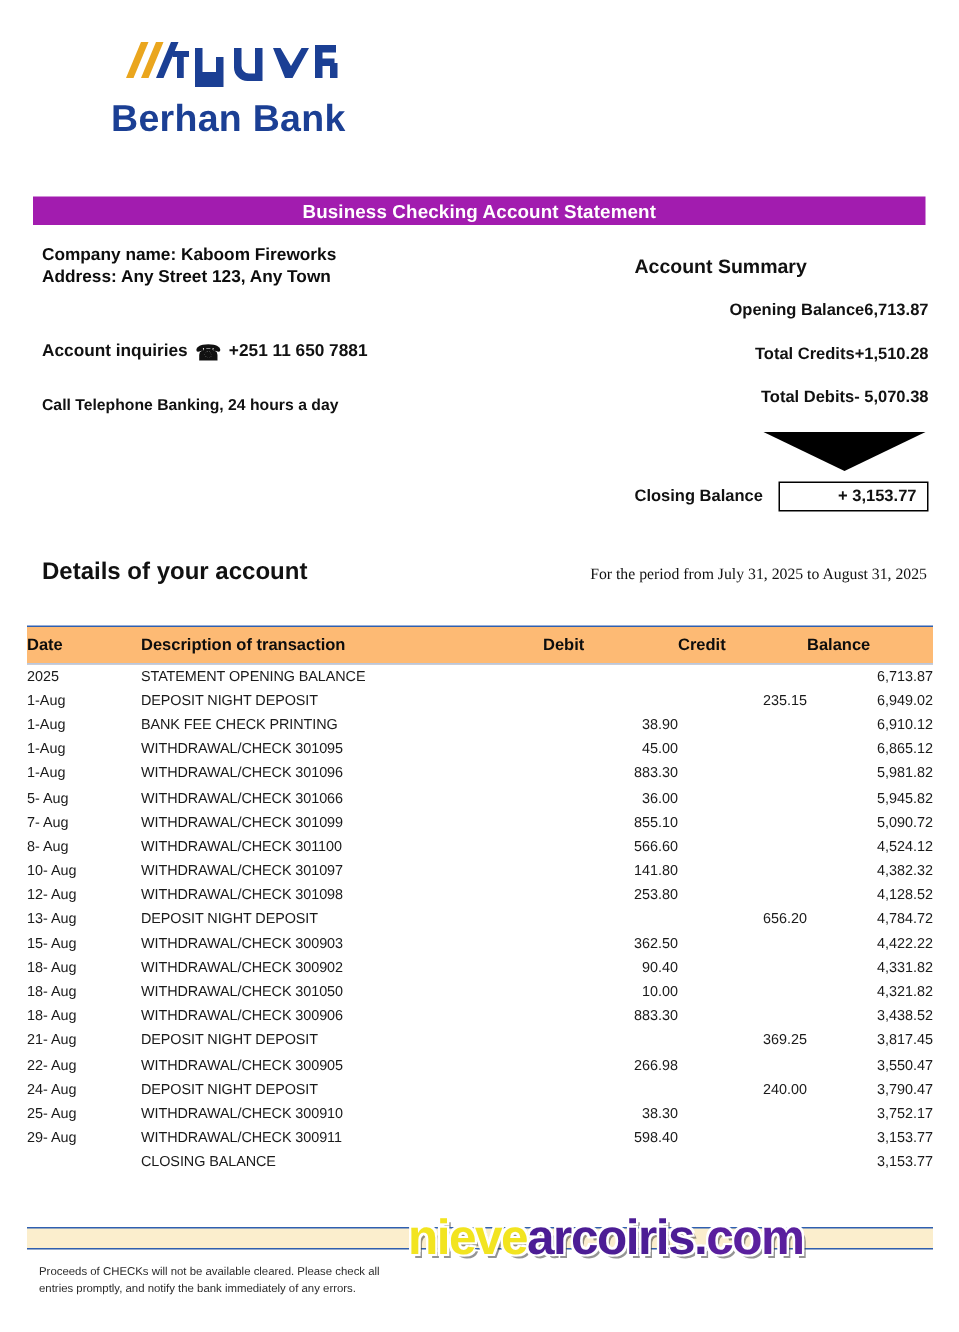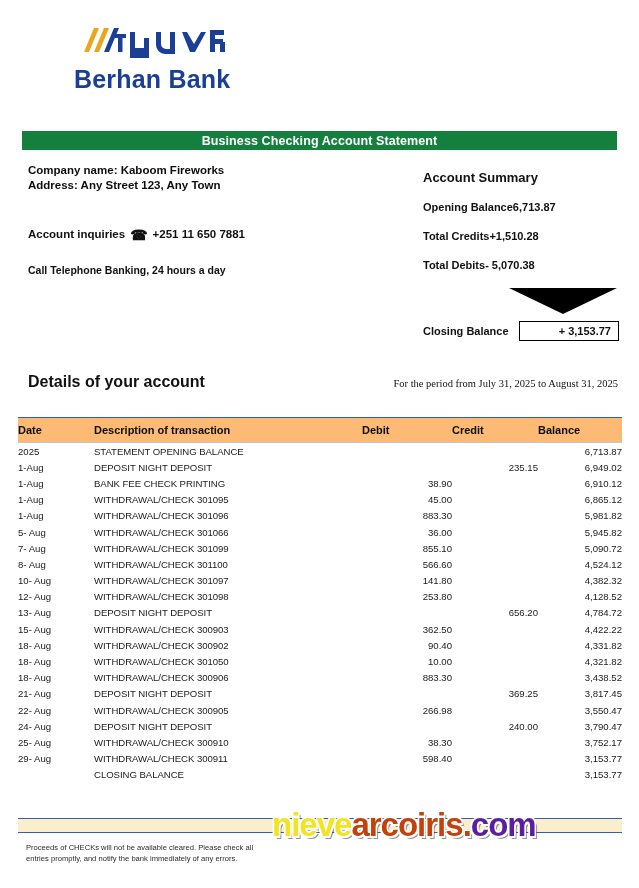"Business Checking Account Statement" .title-banner { background: #15803d -> #a21caf }
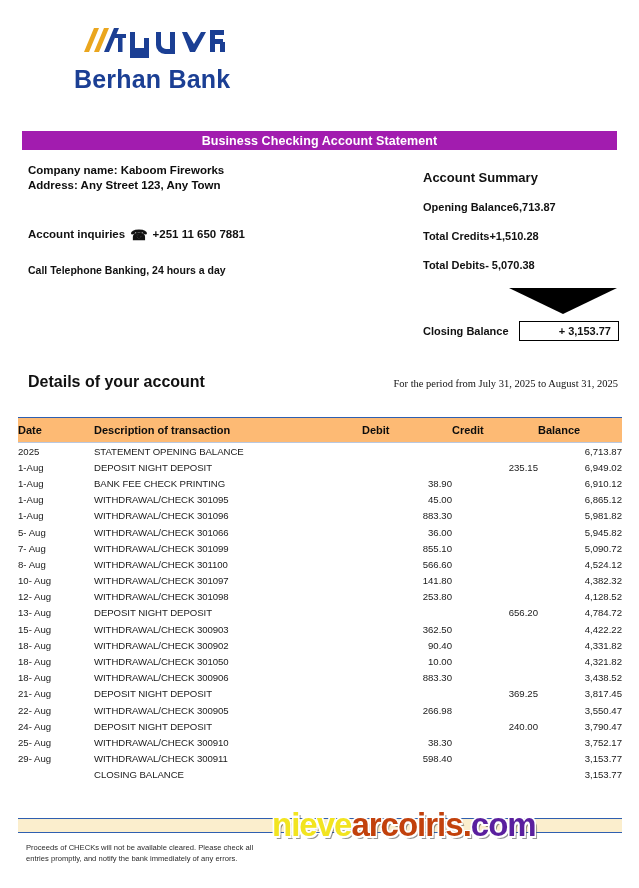"Opening Balance" .summary-row { justify-content: flex-start -> flex-end }
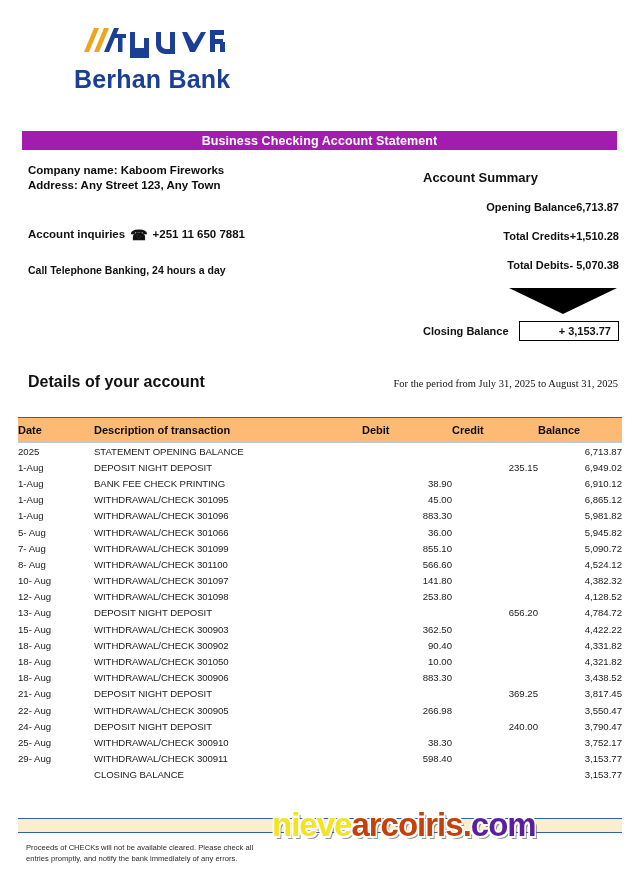"arcoiris." .wm-b { color: #c2410c -> #4c1d95 }
